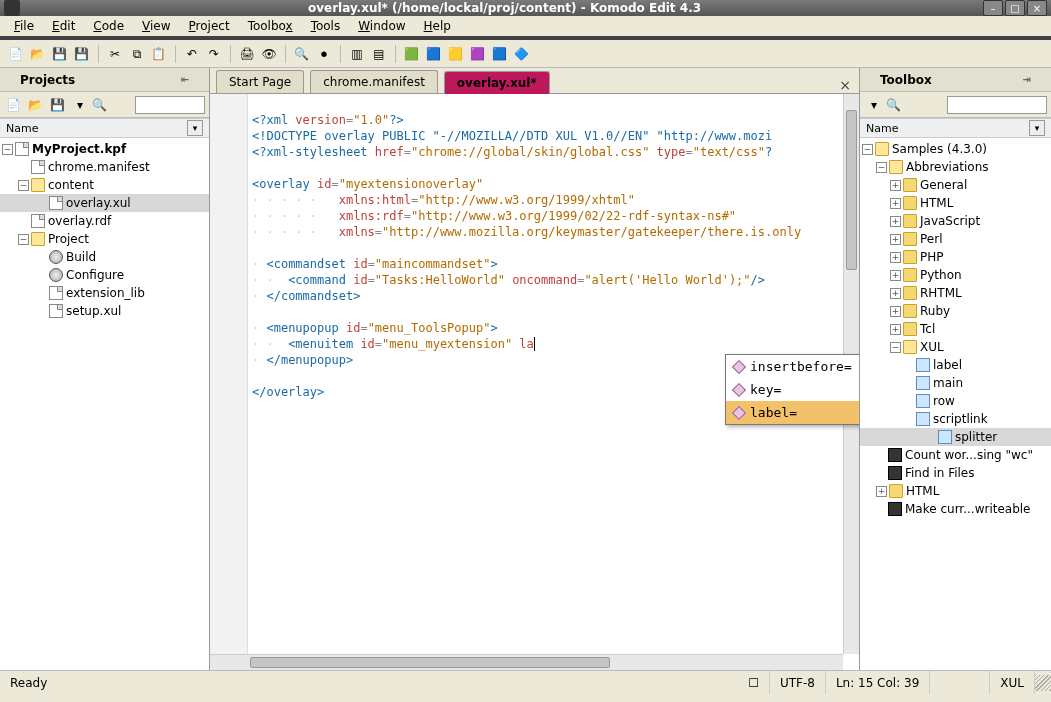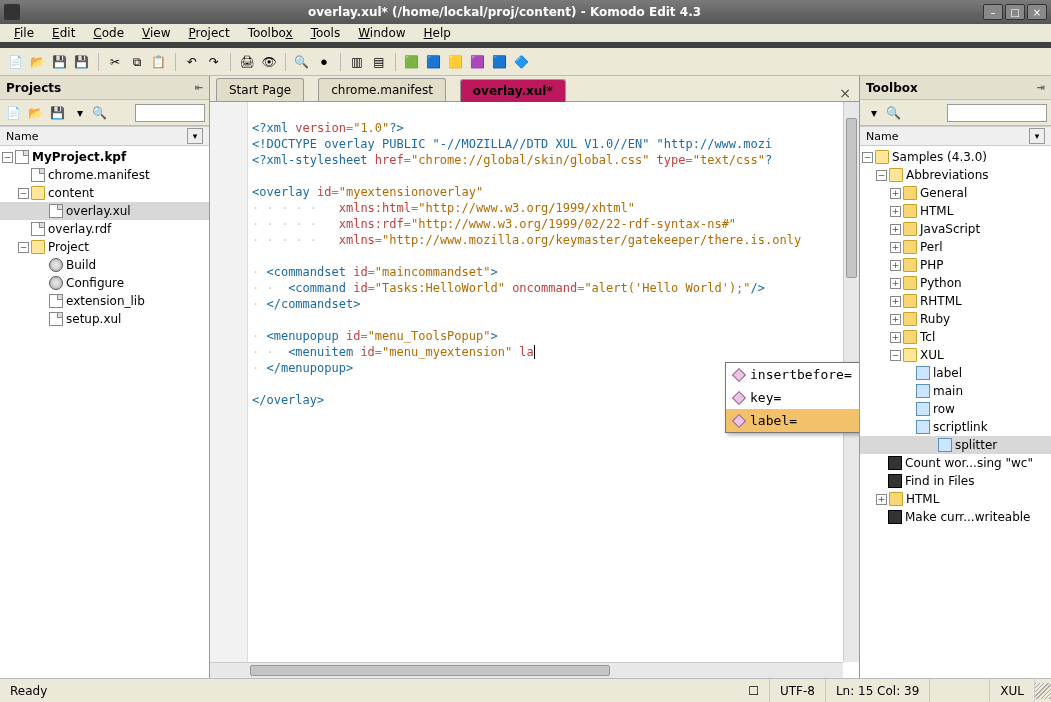"overlay.xul* (/home/lockal/proj/content)" .titlebar { height: 24px -> 16px }
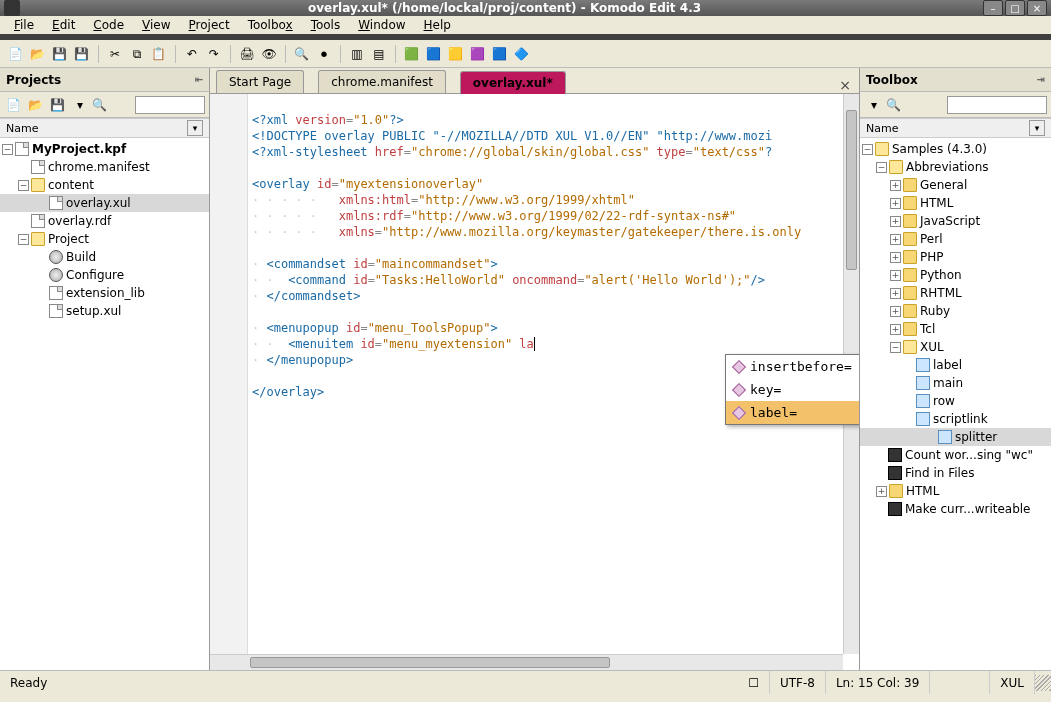"File" .menubar { border-bottom: 6px solid #404040 -> 4px solid #404040 }
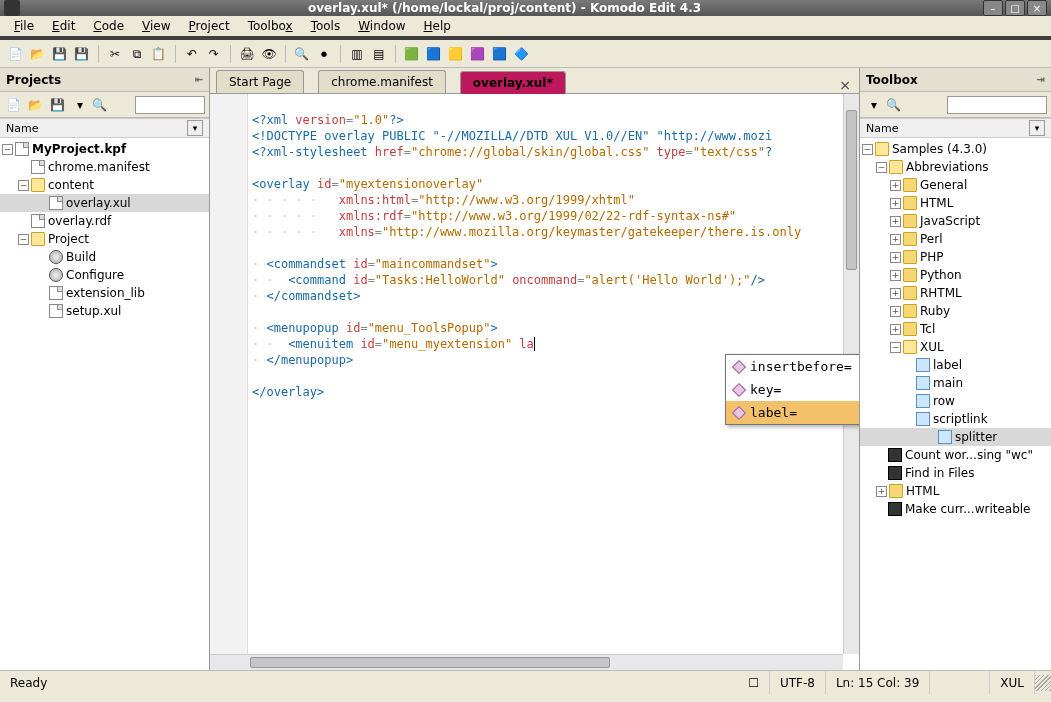"Projects" .sidetitle { padding: 0 6px -> 0 20px }
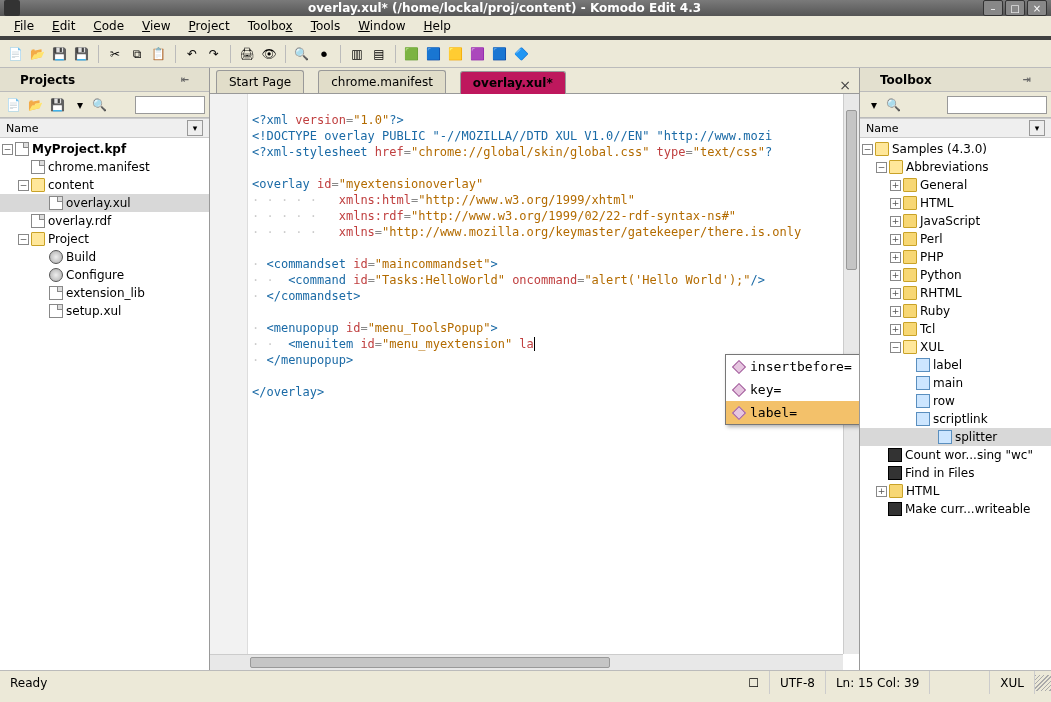"Start Page" .editortabs { gap: 12px -> 4px }
